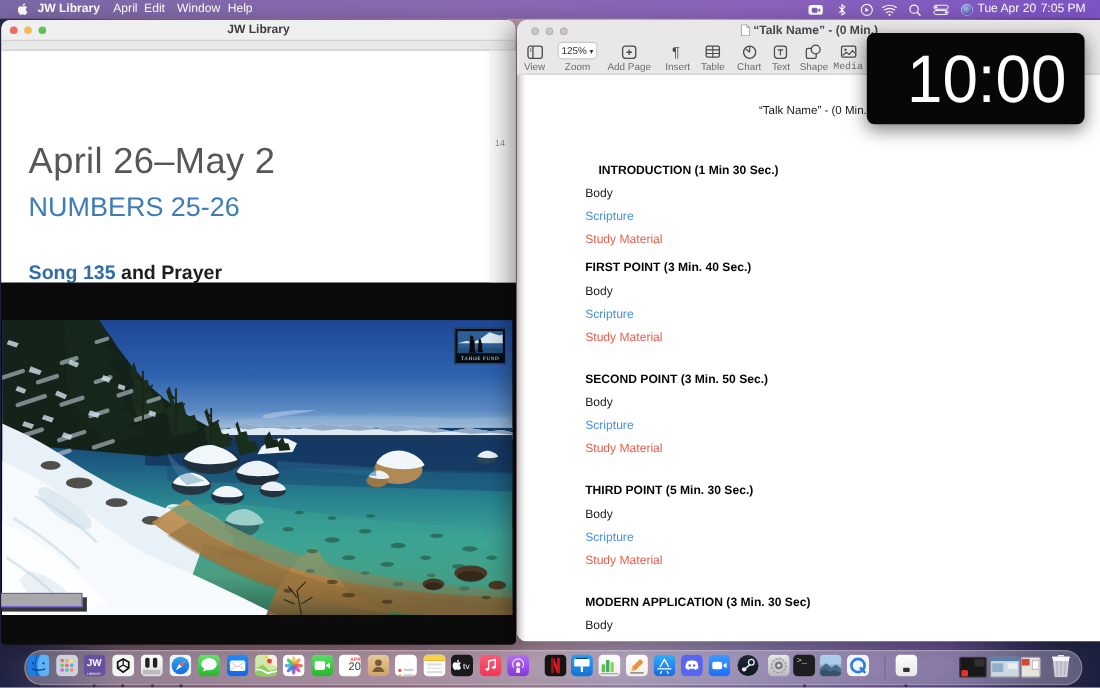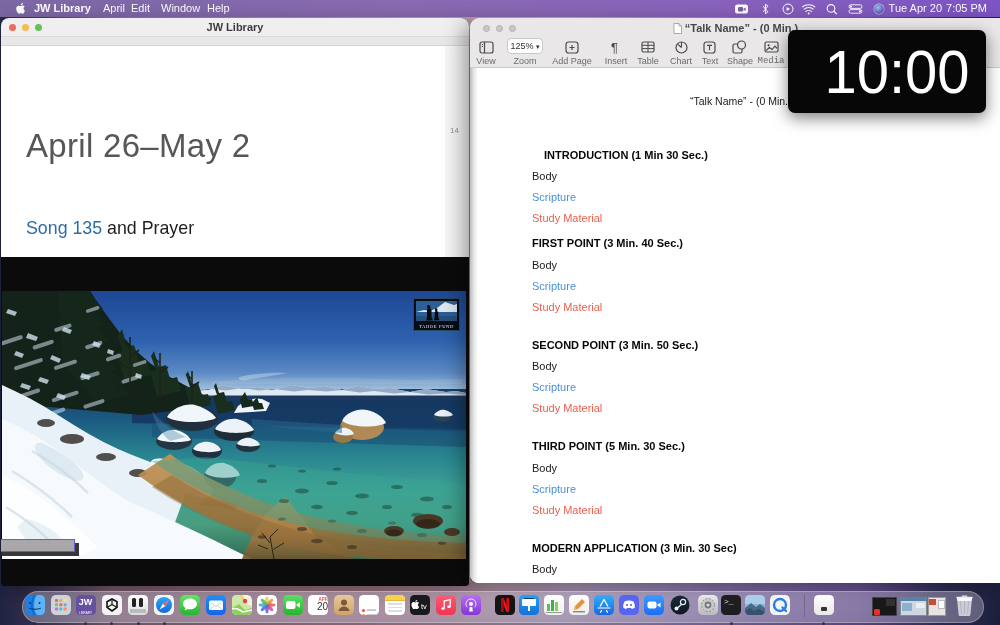"NUMBERS 25-26" div.abs { html: none -> <div>NUMBERS 25-26</div> }
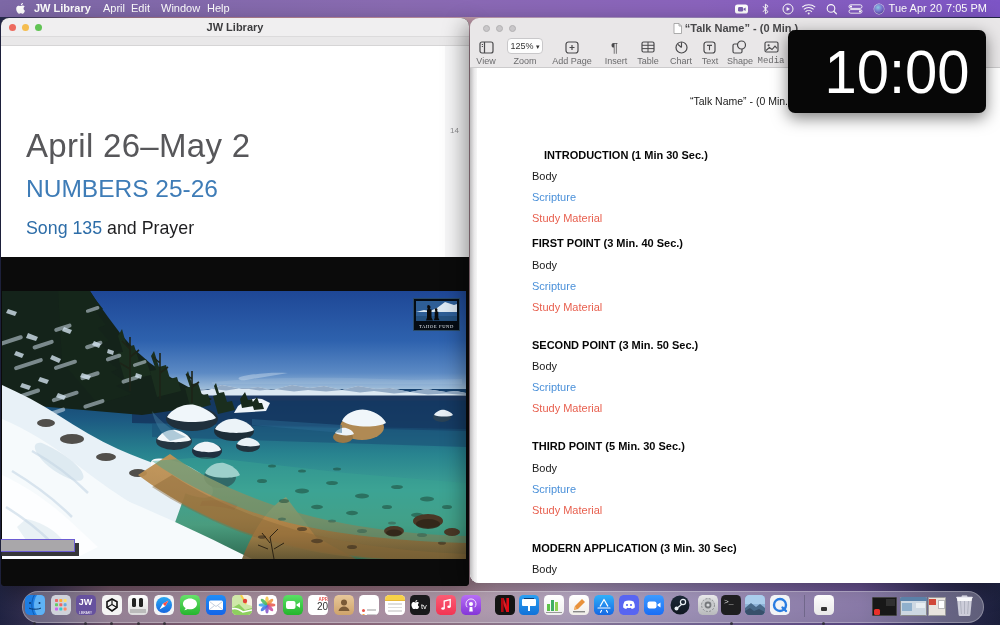"Song 135 and Prayer" div.abs { font-weight: normal -> bold; top: 172px -> 192px }
